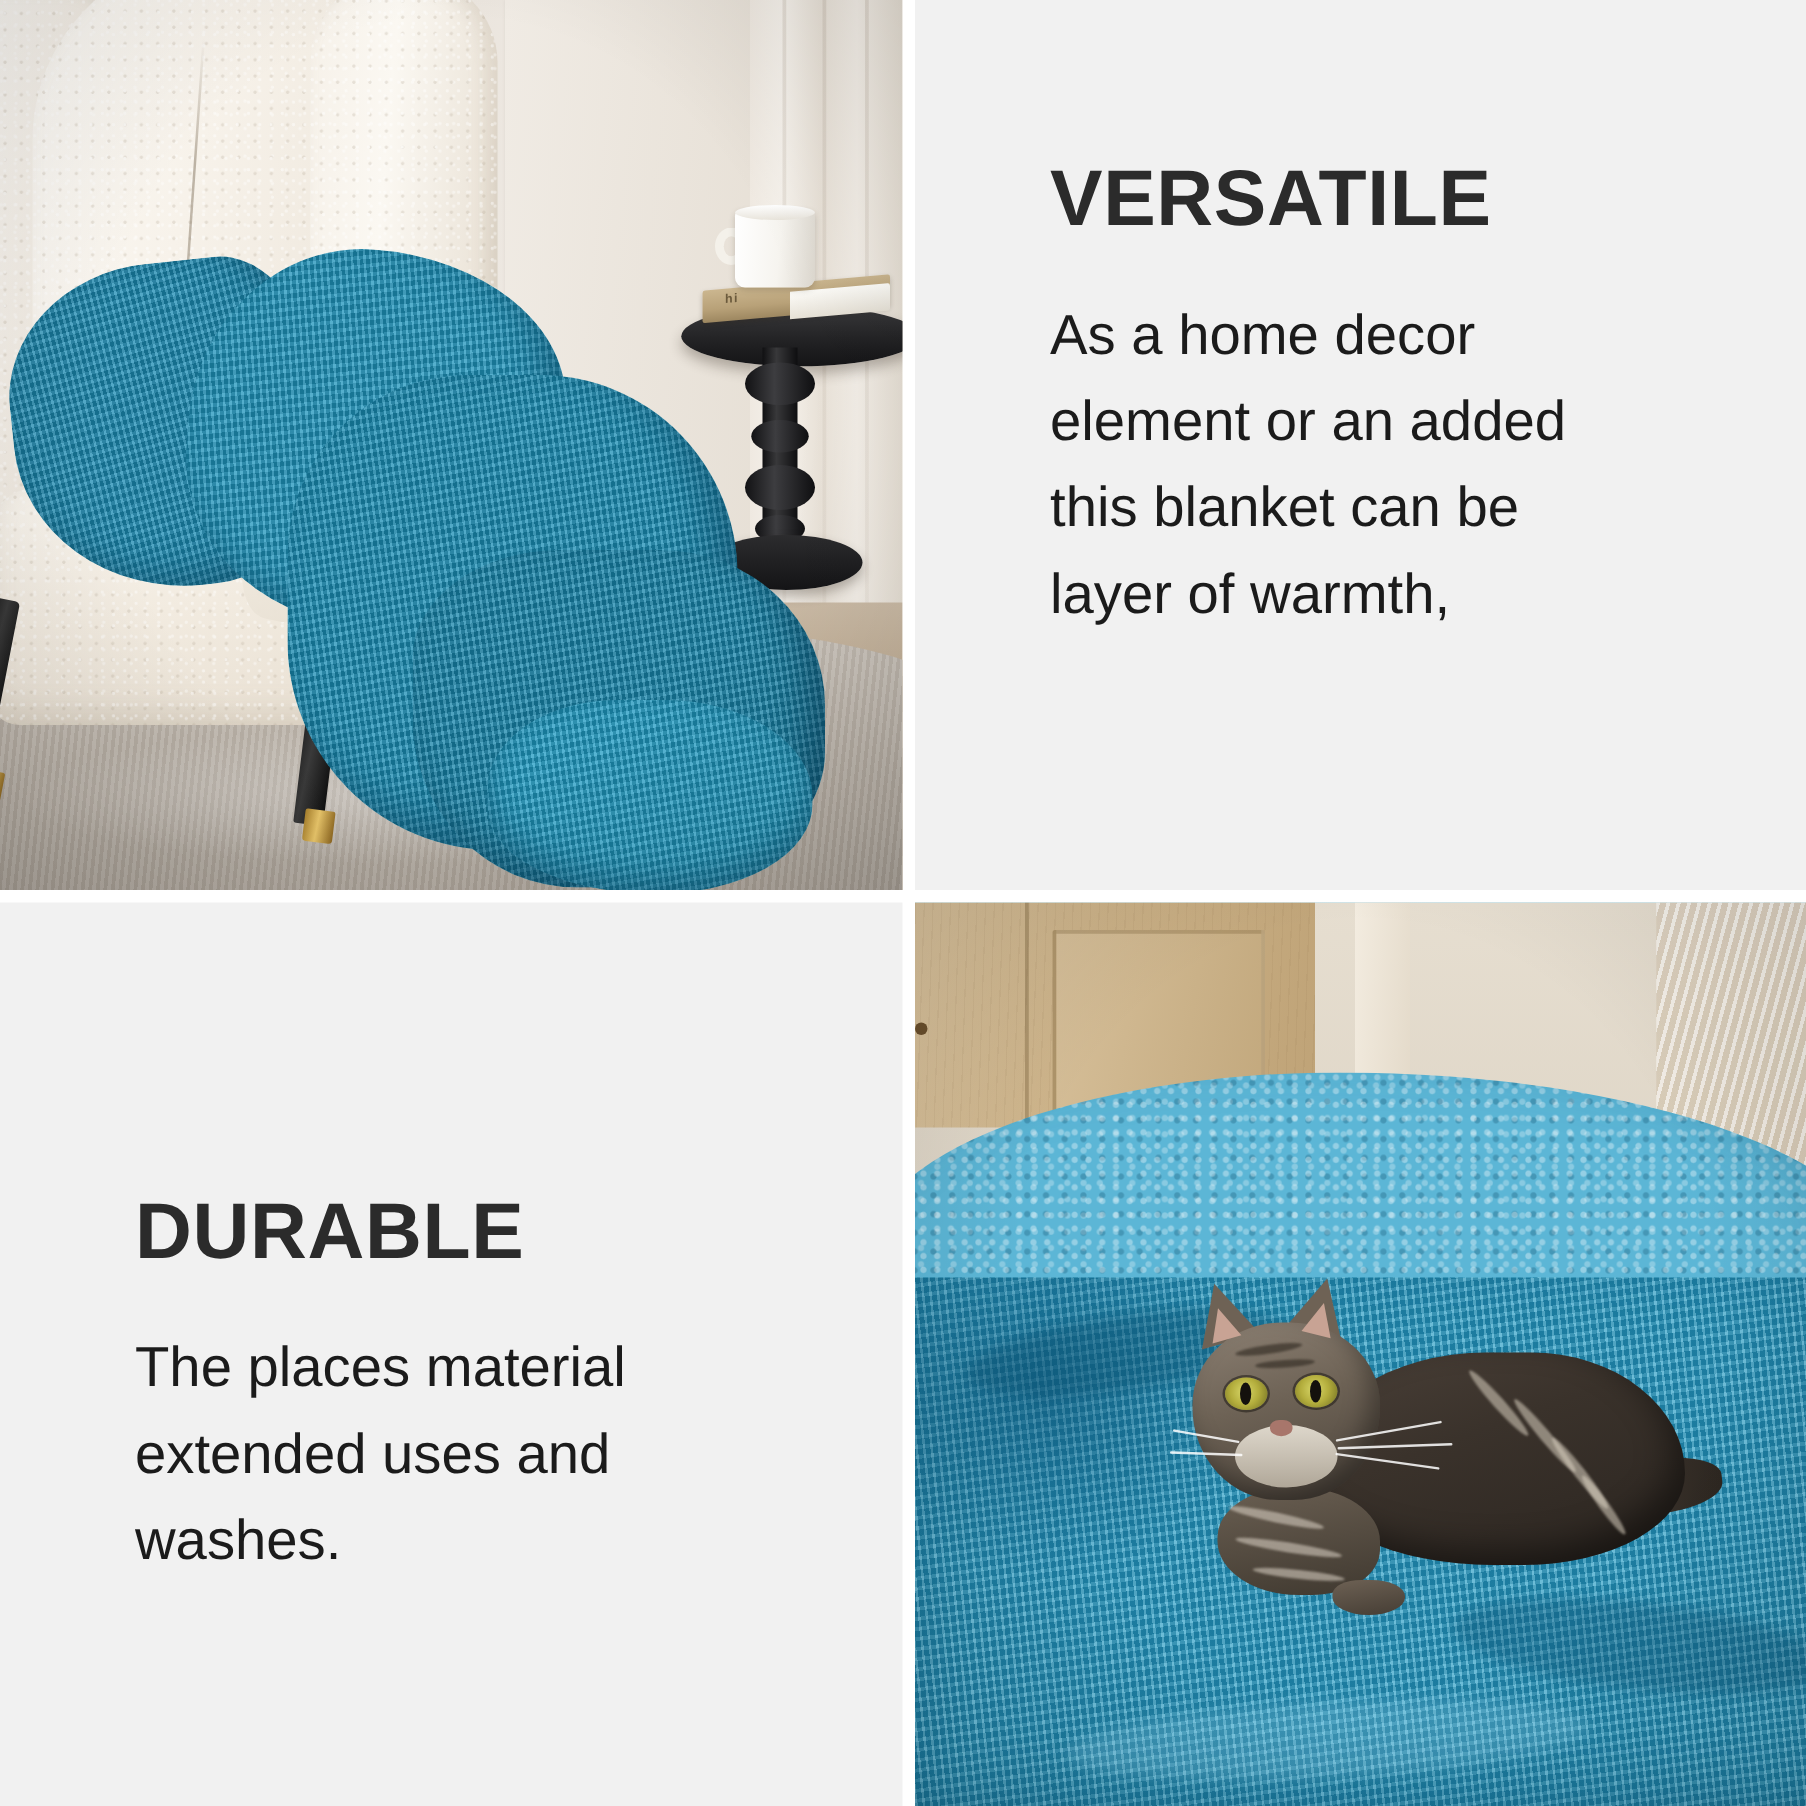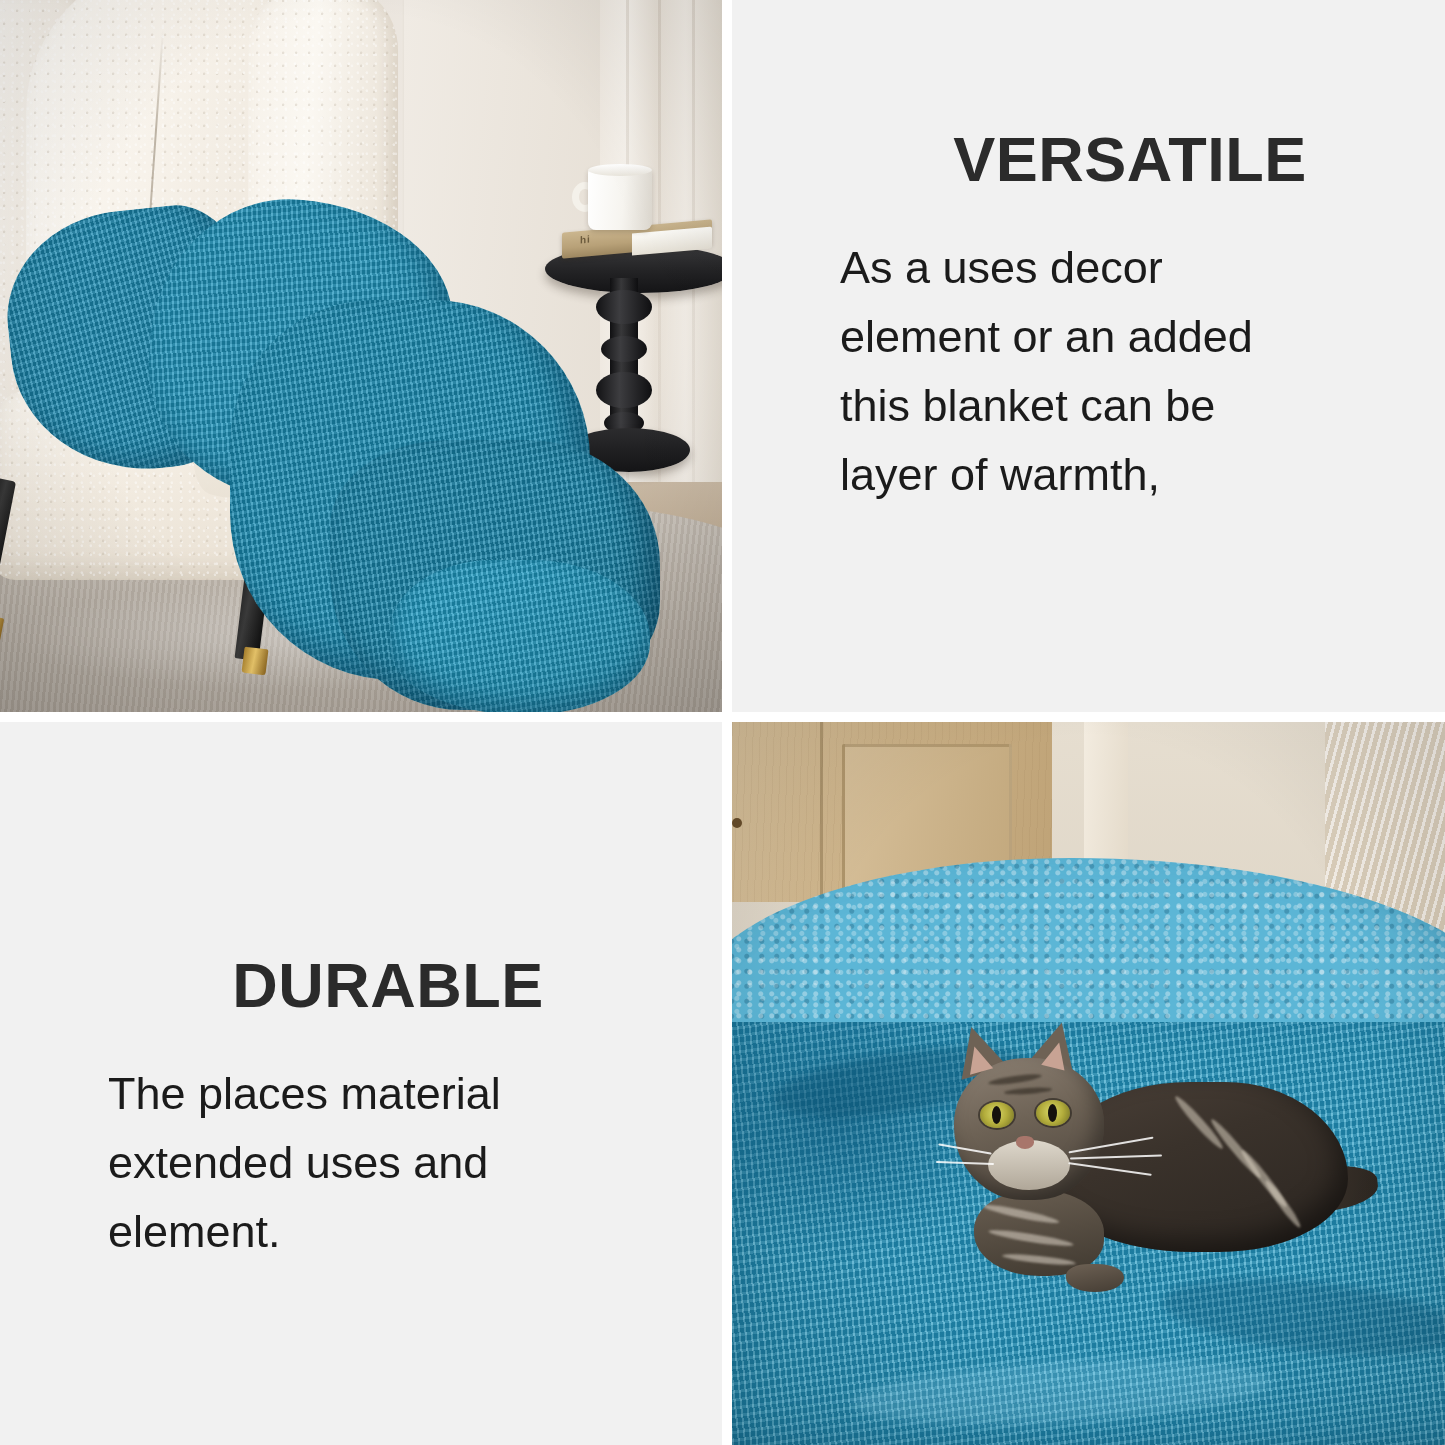"VERSATILE" .heading { text-align: center -> none }
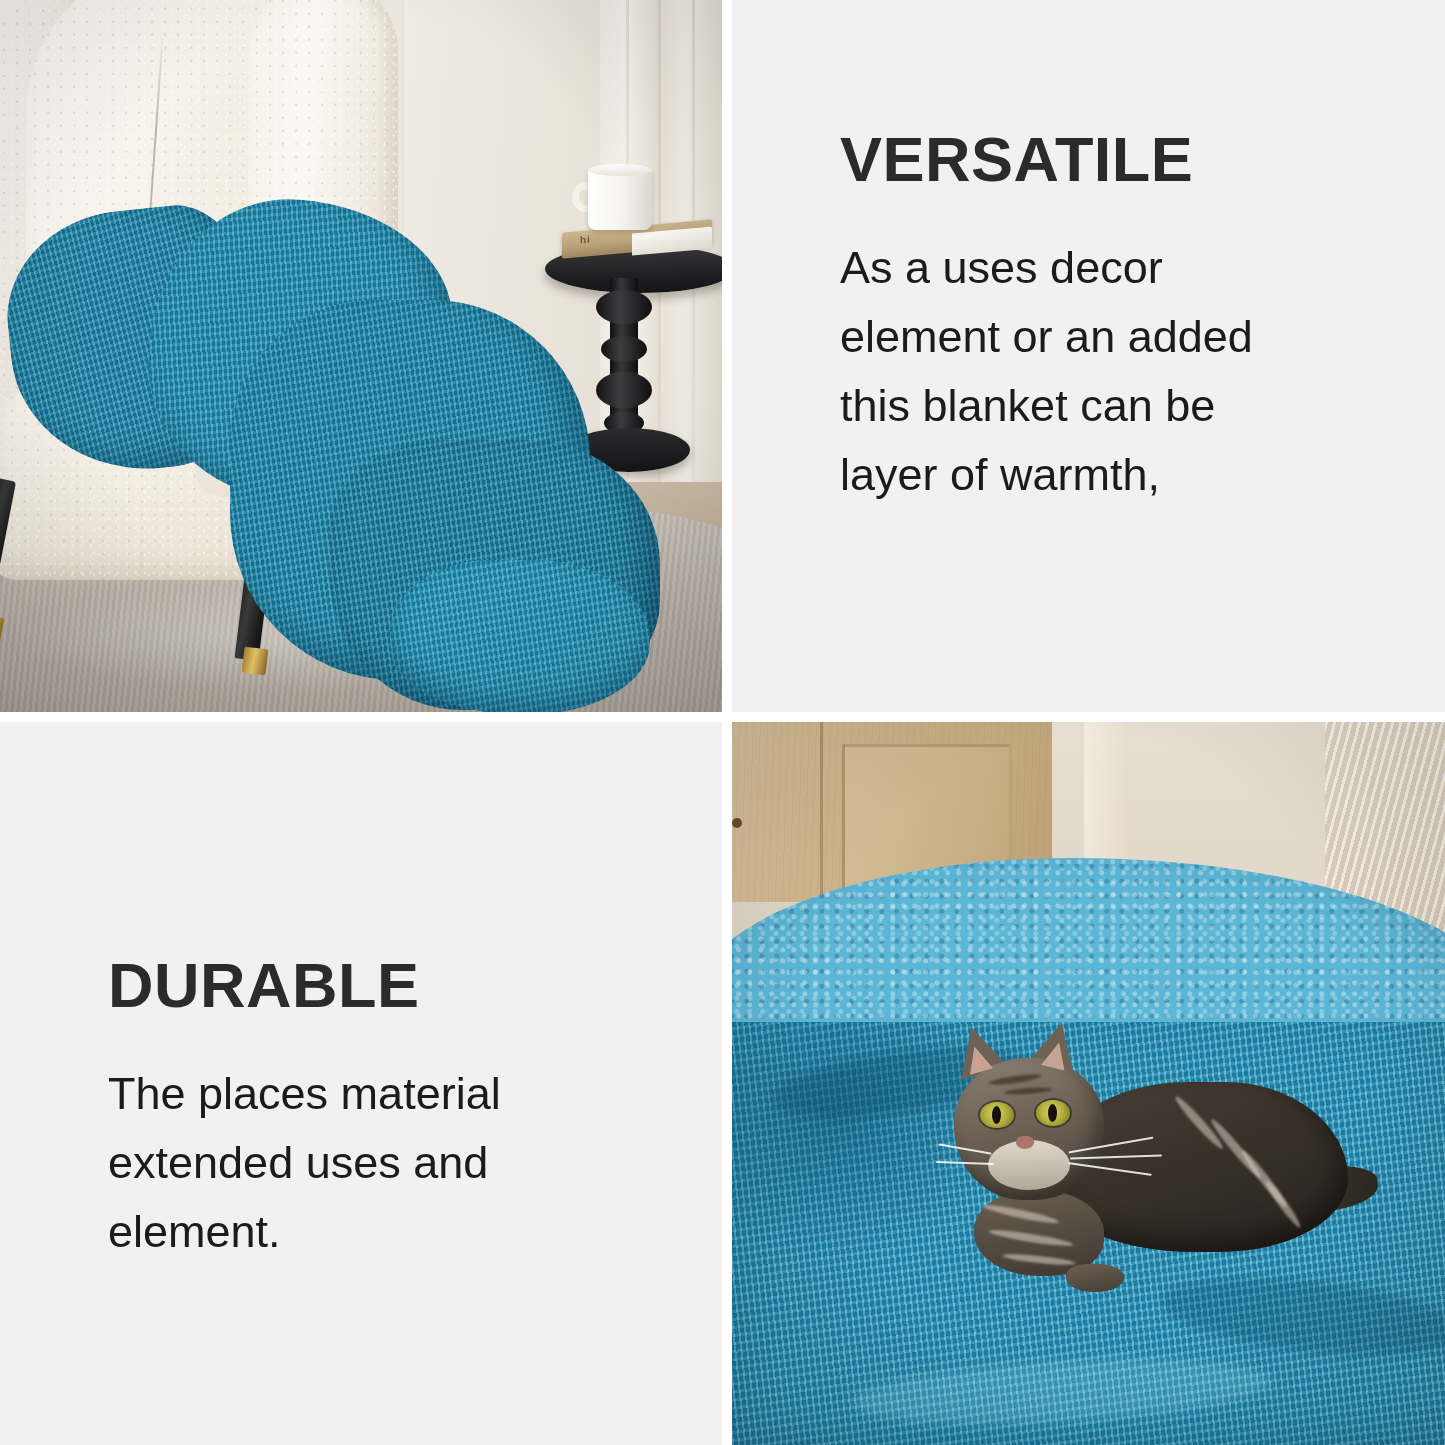"As a uses decor" span.ln { text: uses -> home }
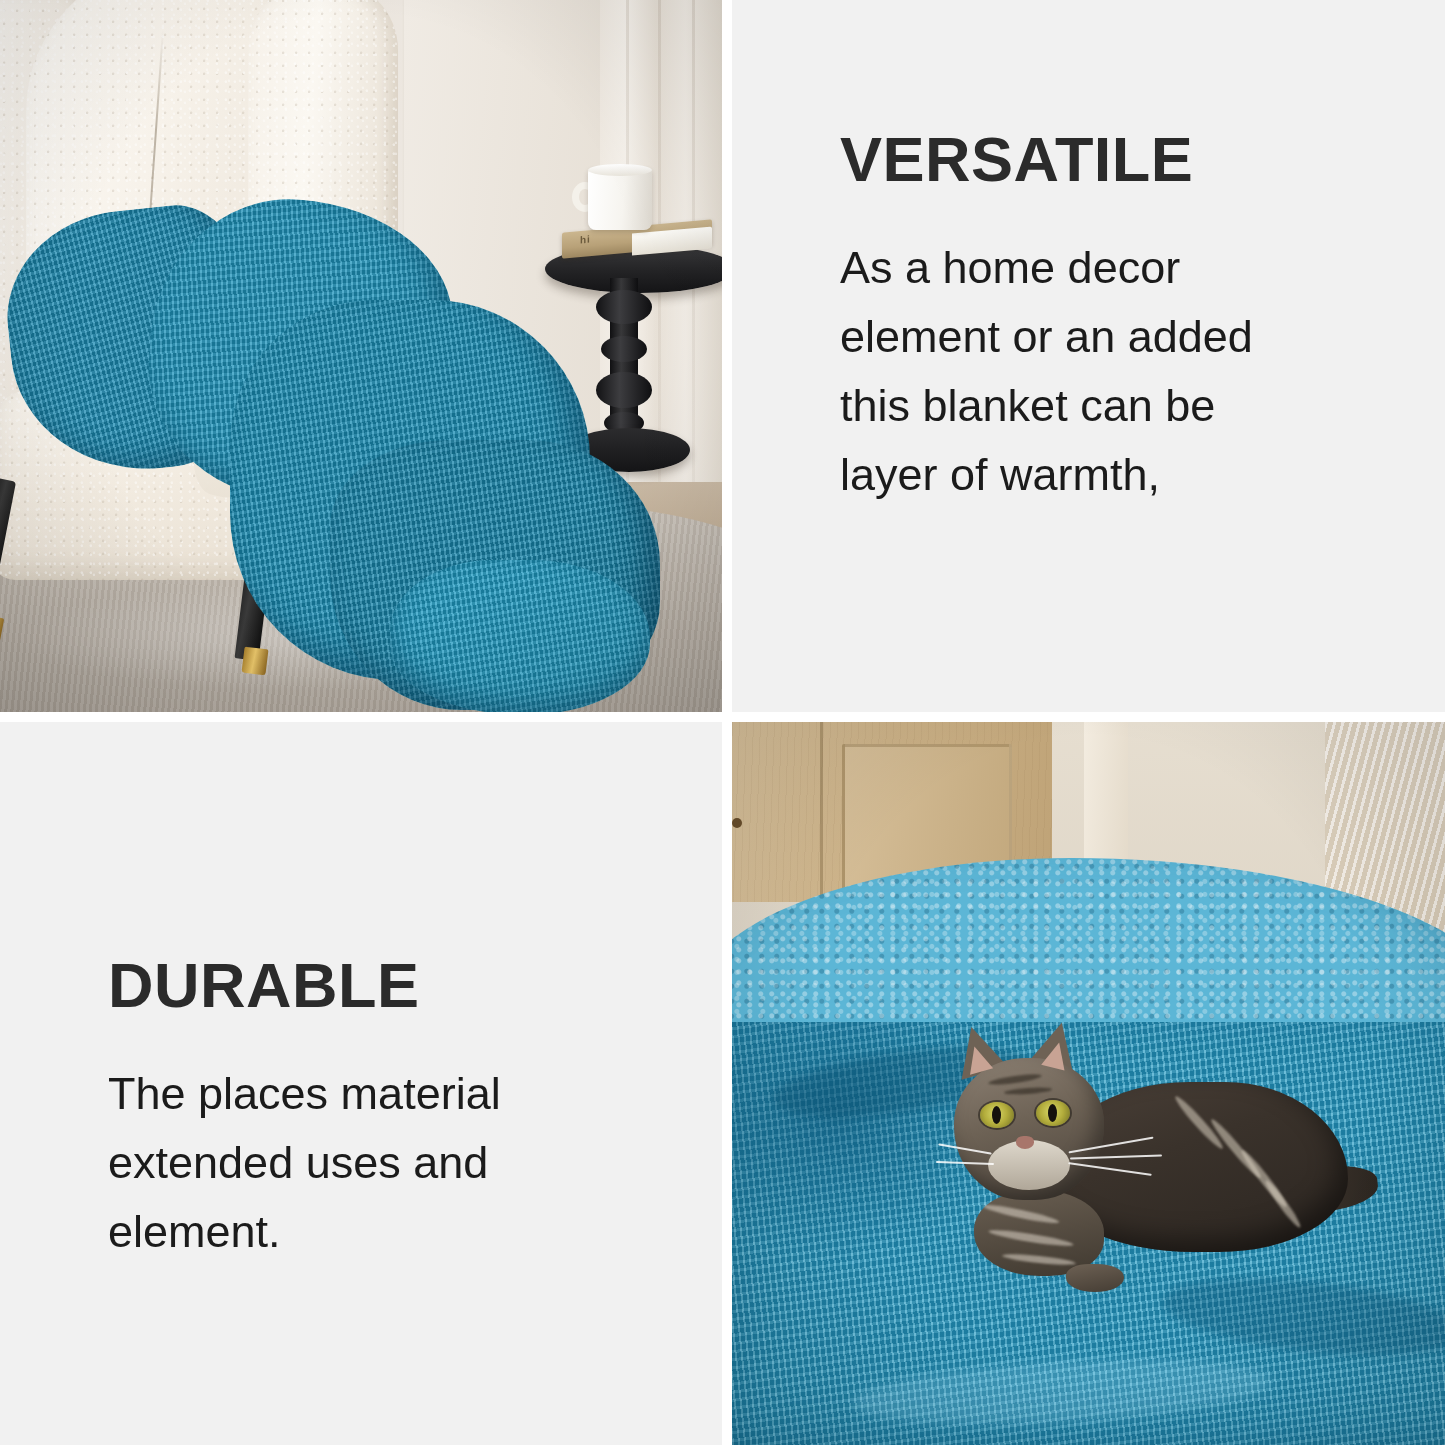"element." span.ln { text: element -> washes }
